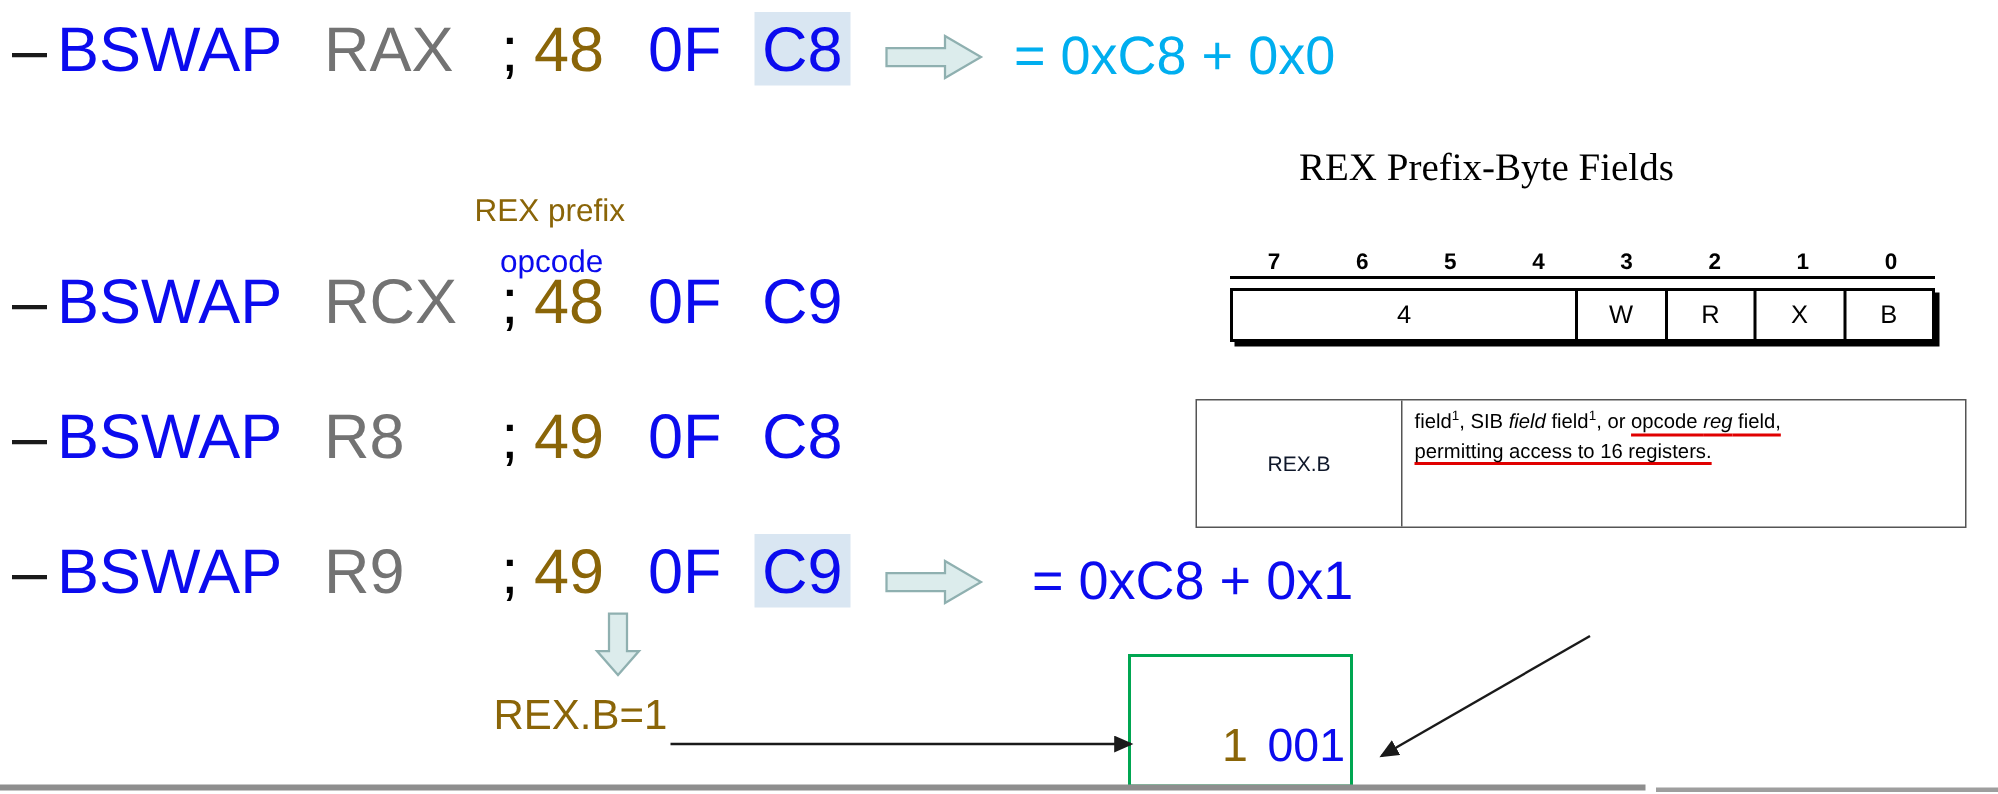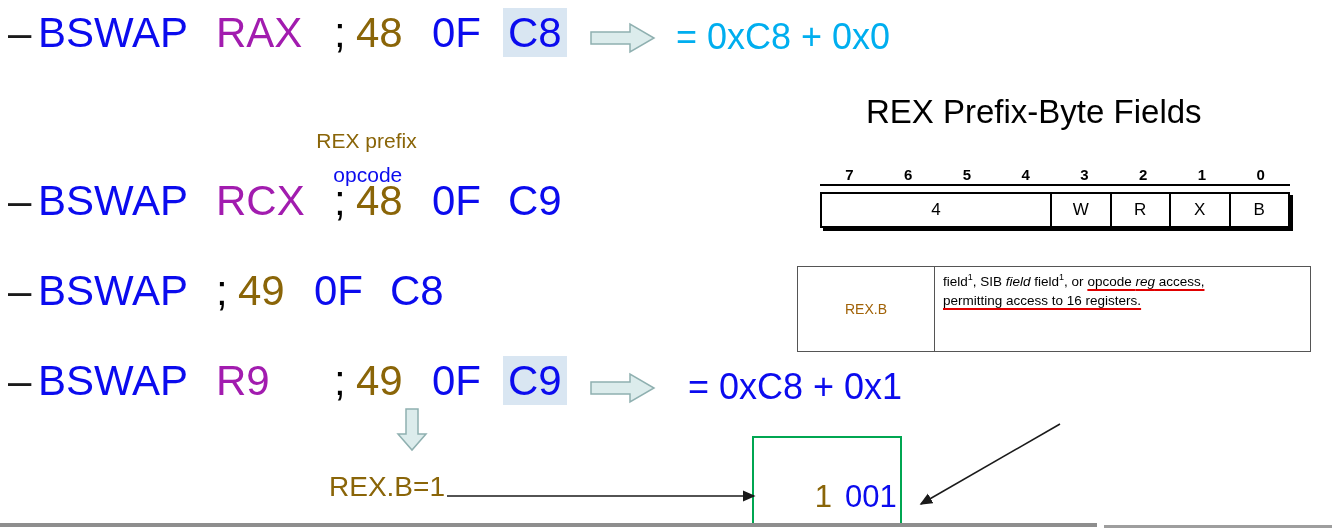"RAX" .insn .op { color: #a21caf -> #737373 }
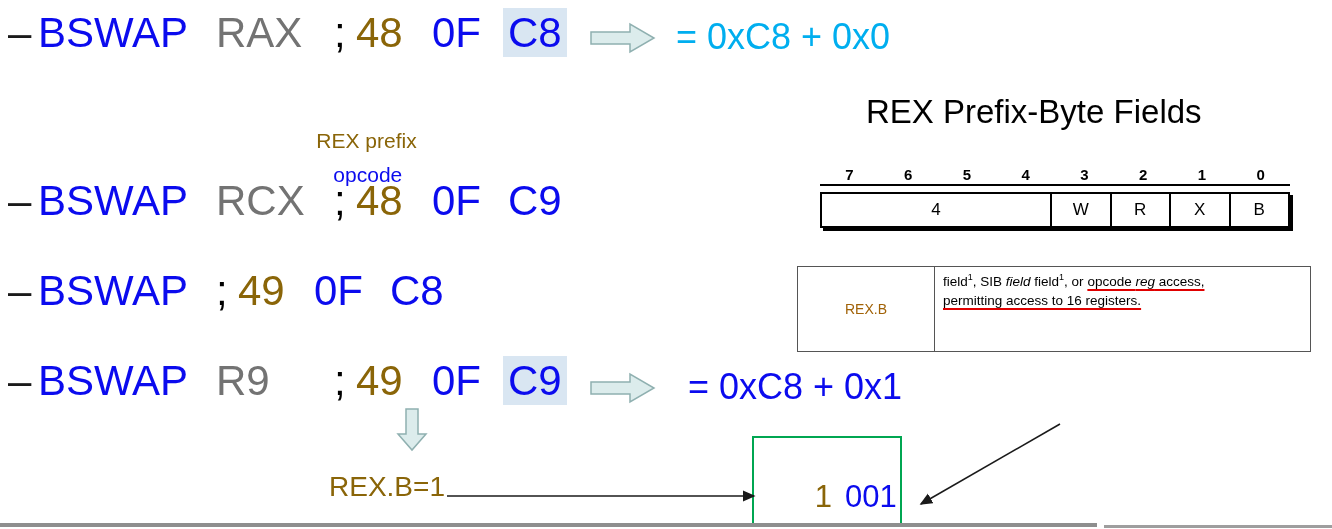"REX Prefix-Byte Fields" .serif-title { font-family: Liberation Sans, sans-serif -> Liberation Serif, serif; font-size: 33px -> 26px }
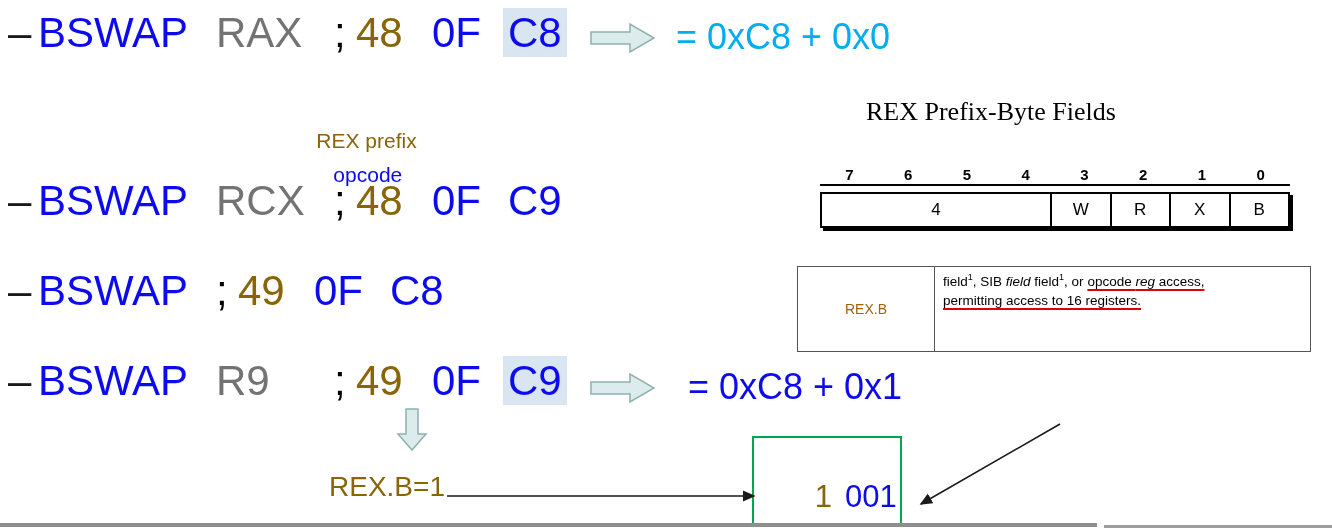"R8" span.op { html: none -> <span>R8</span> }
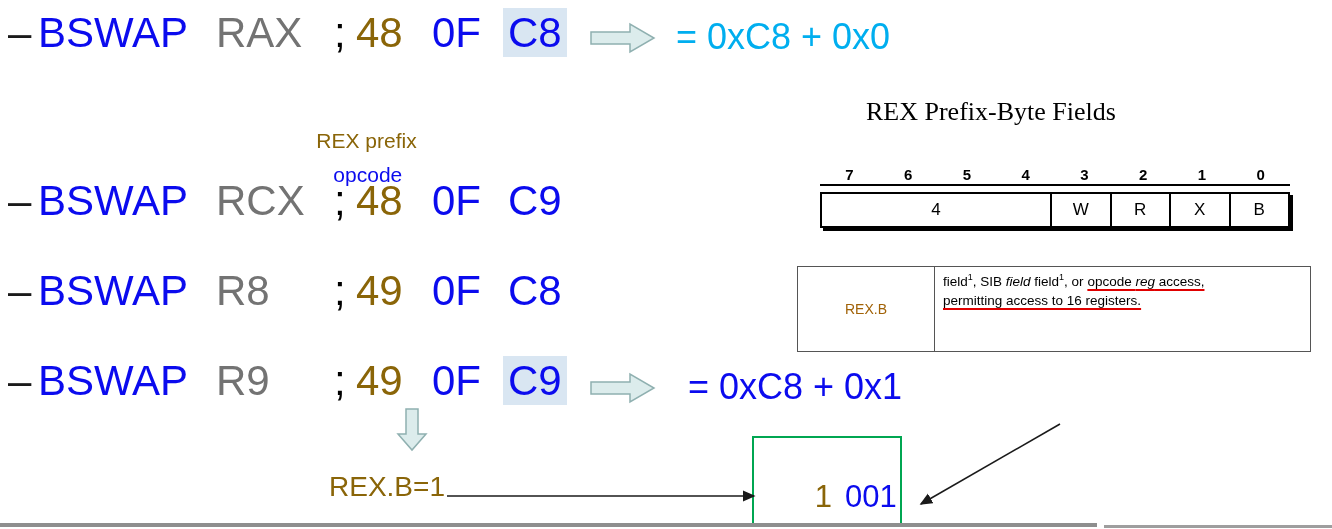"access," span { text: access -> field }
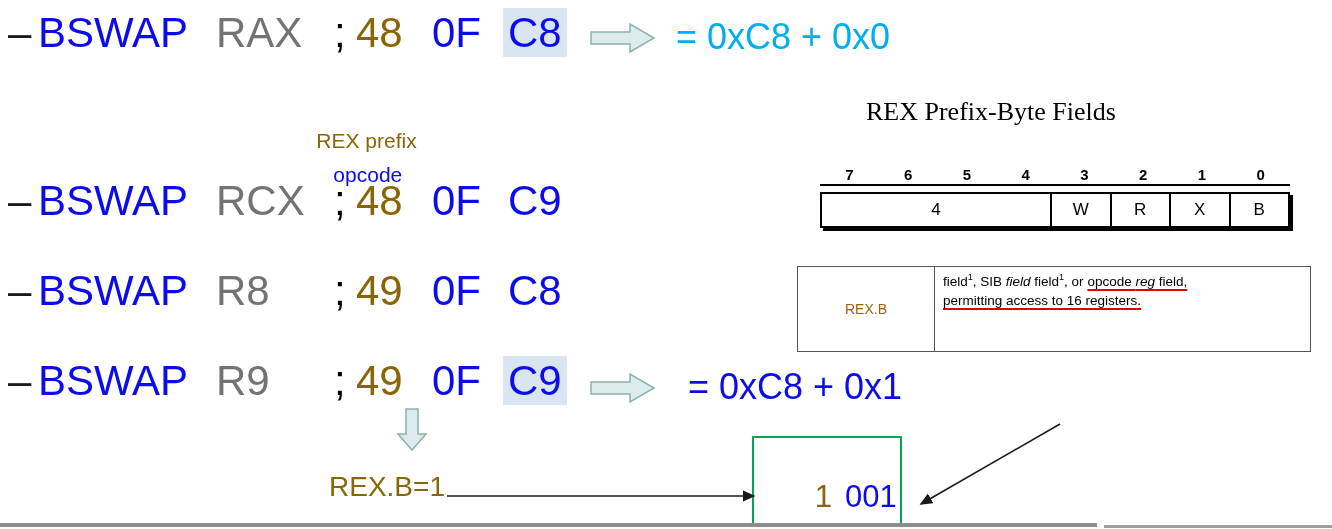"REX.B" .rexb-table .fcell { color: #a16207 -> #0f172a }
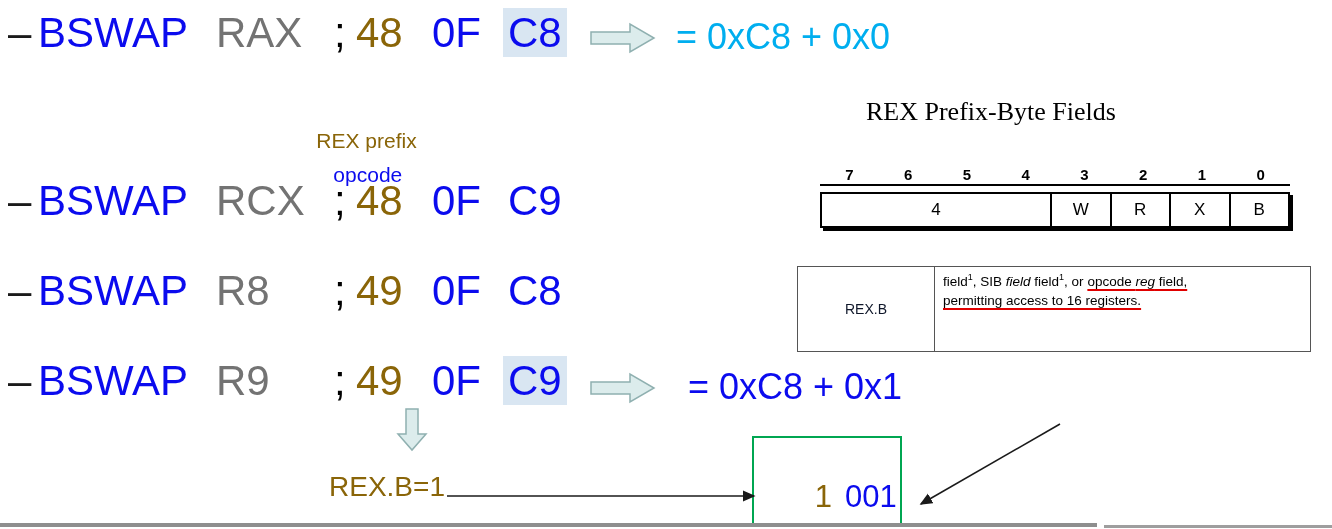"REX.B=1" div.abs { top: 471px -> 461px }
